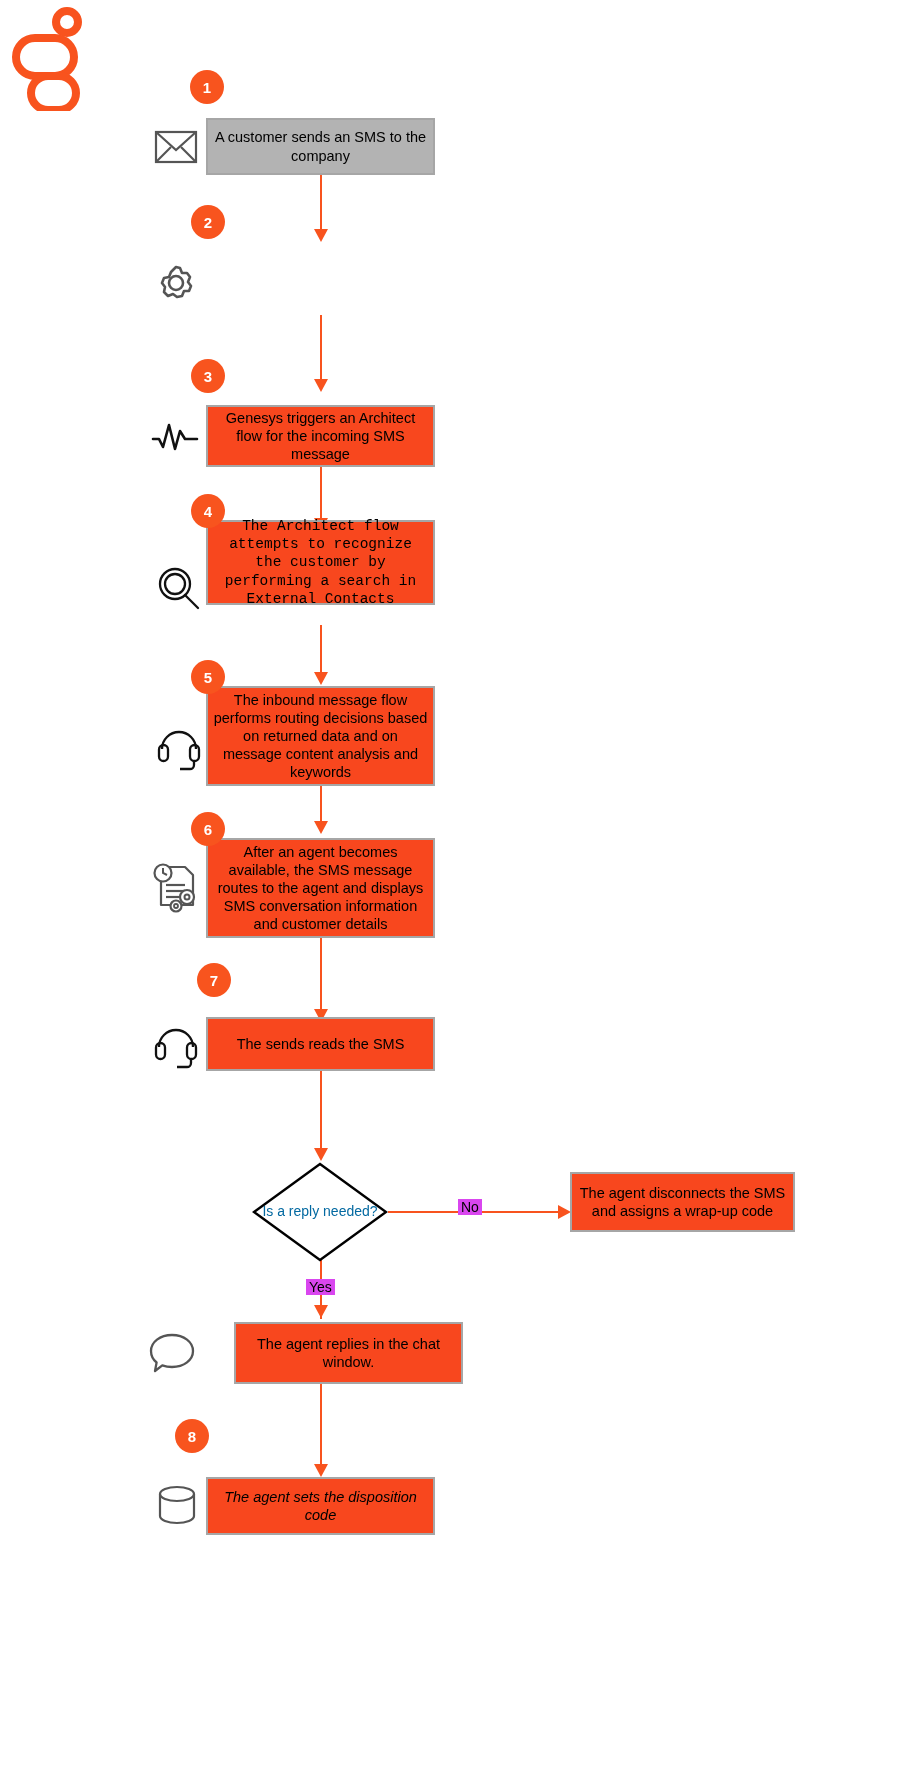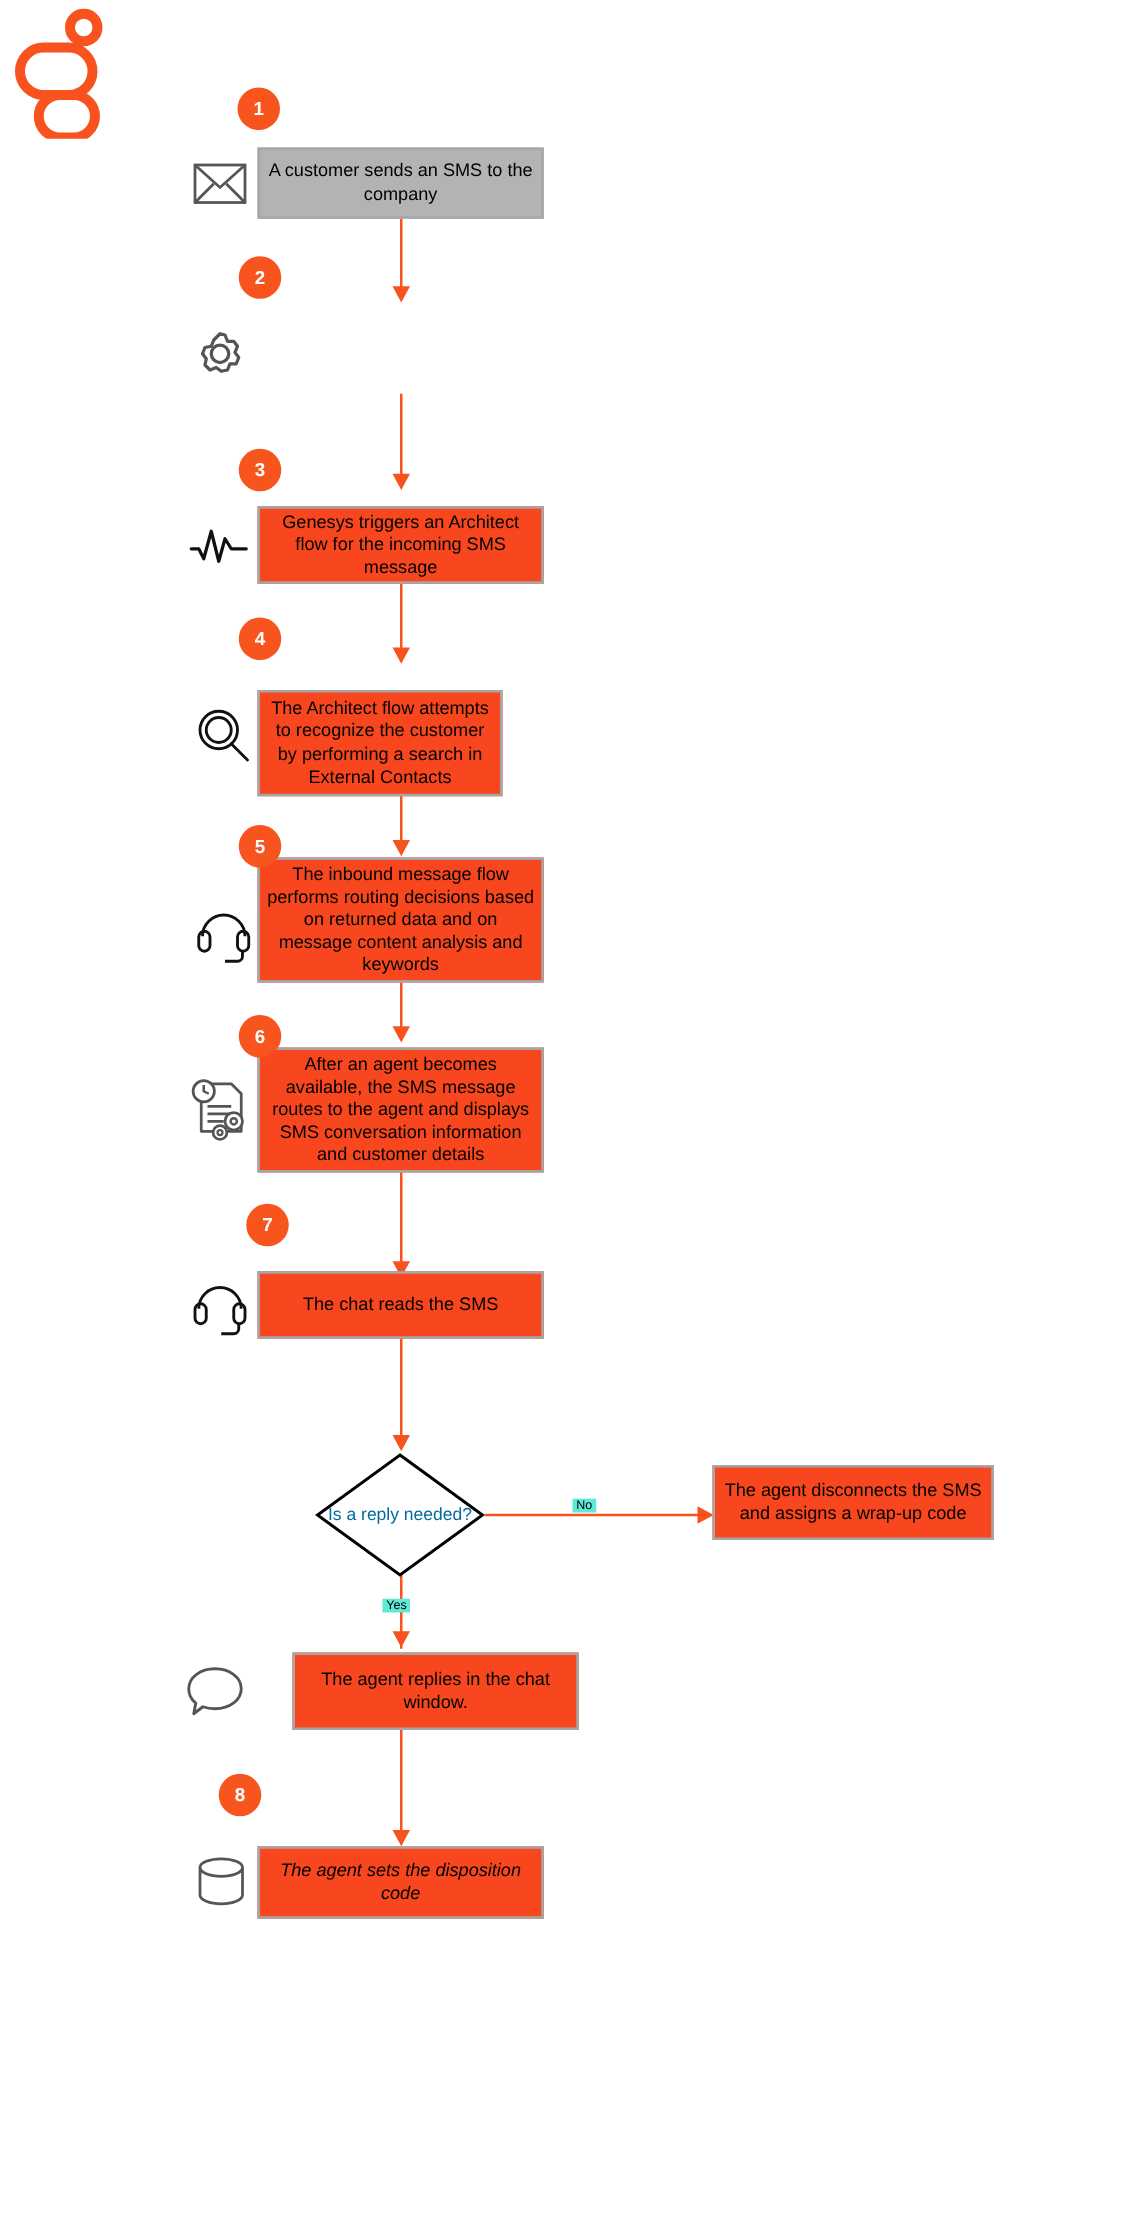"The Architect flow attempts to" div.box { font-family: none -> Liberation Mono, monospace; top: 552px -> 520px; width: 196px -> 229px }
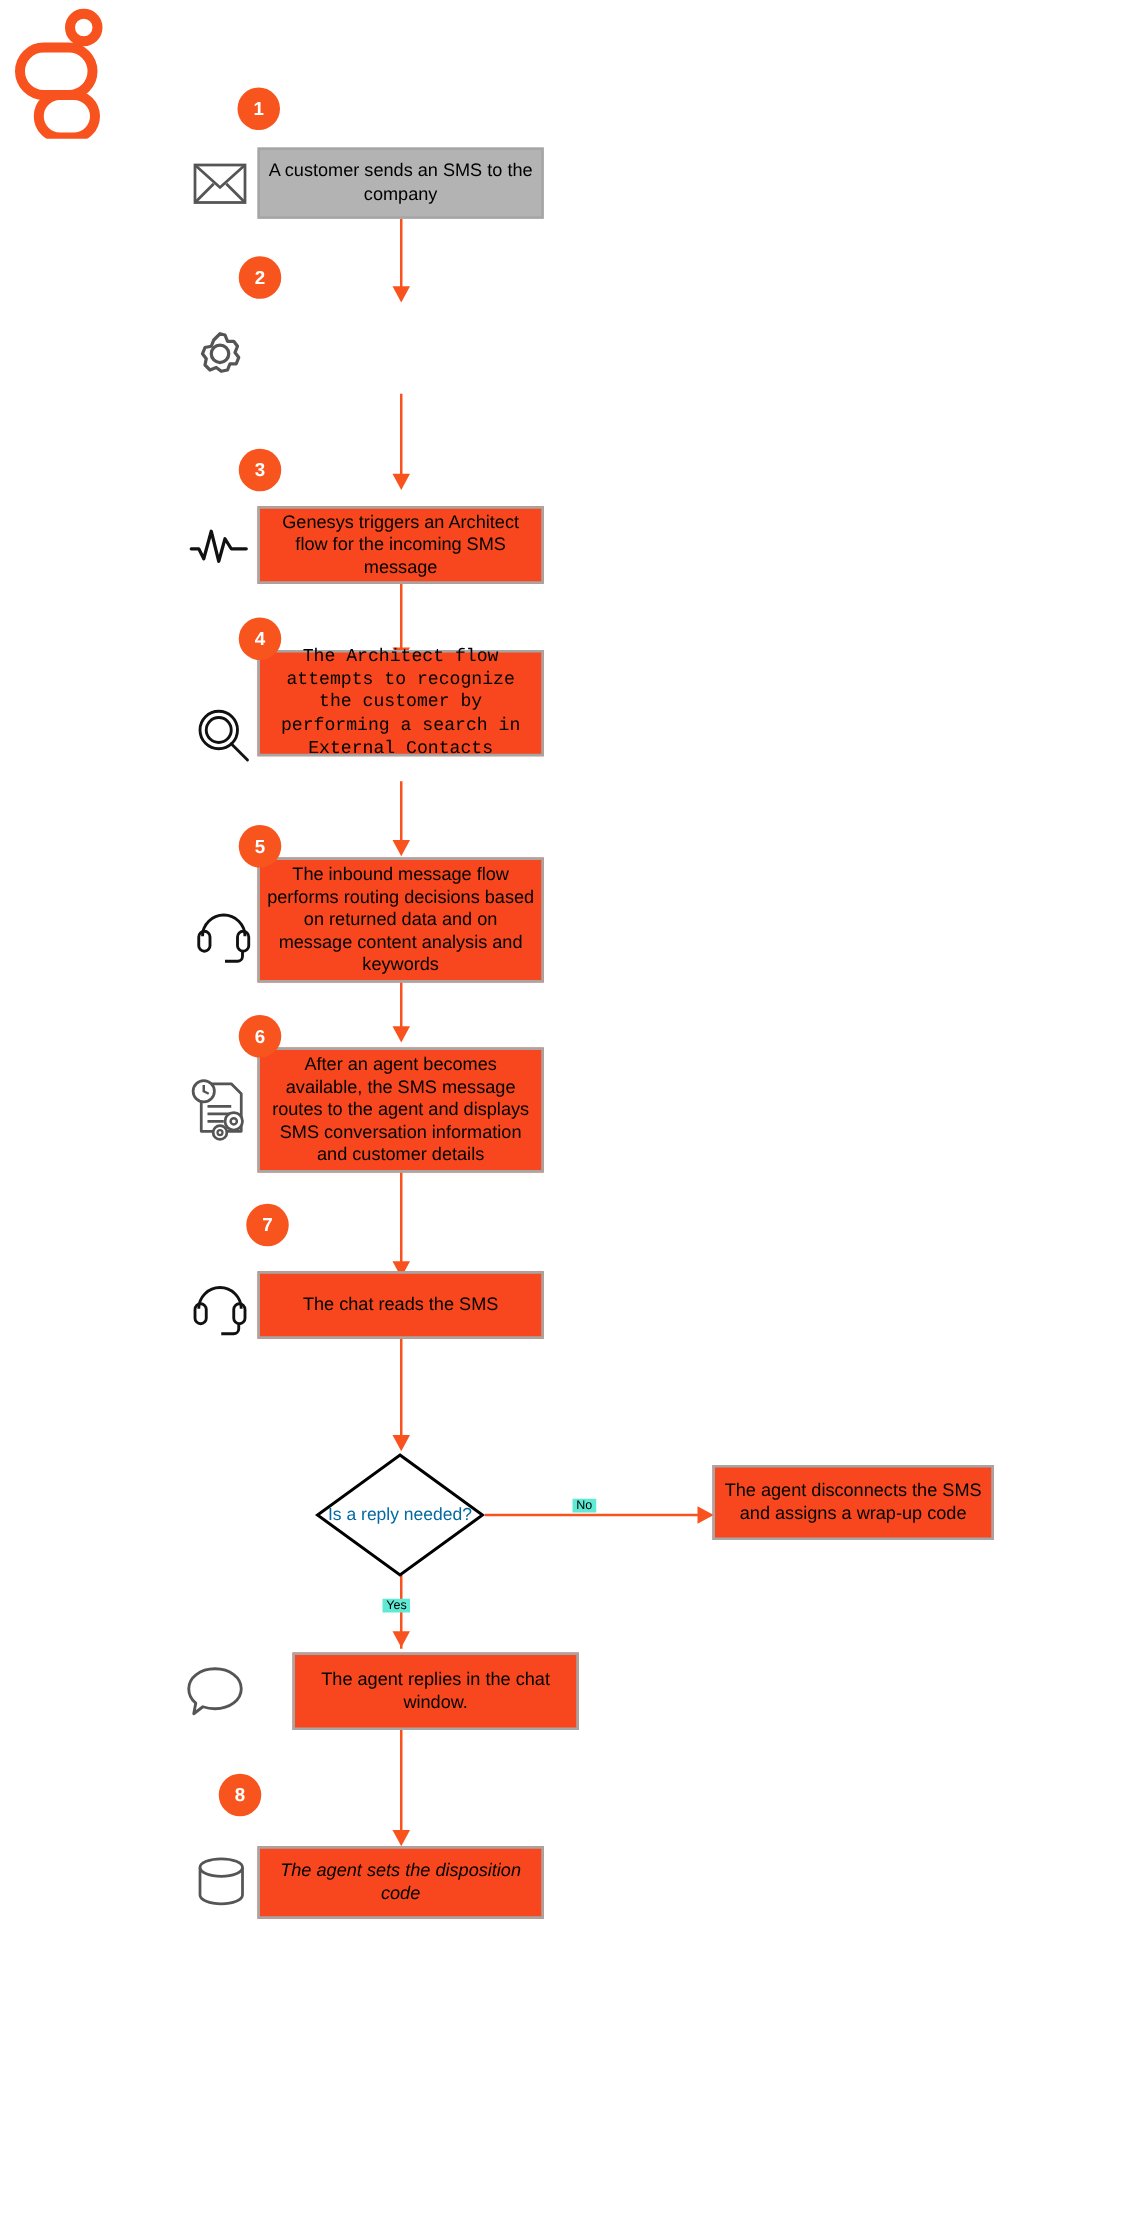"The chat reads the SMS" div.box { text: chat -> sends }
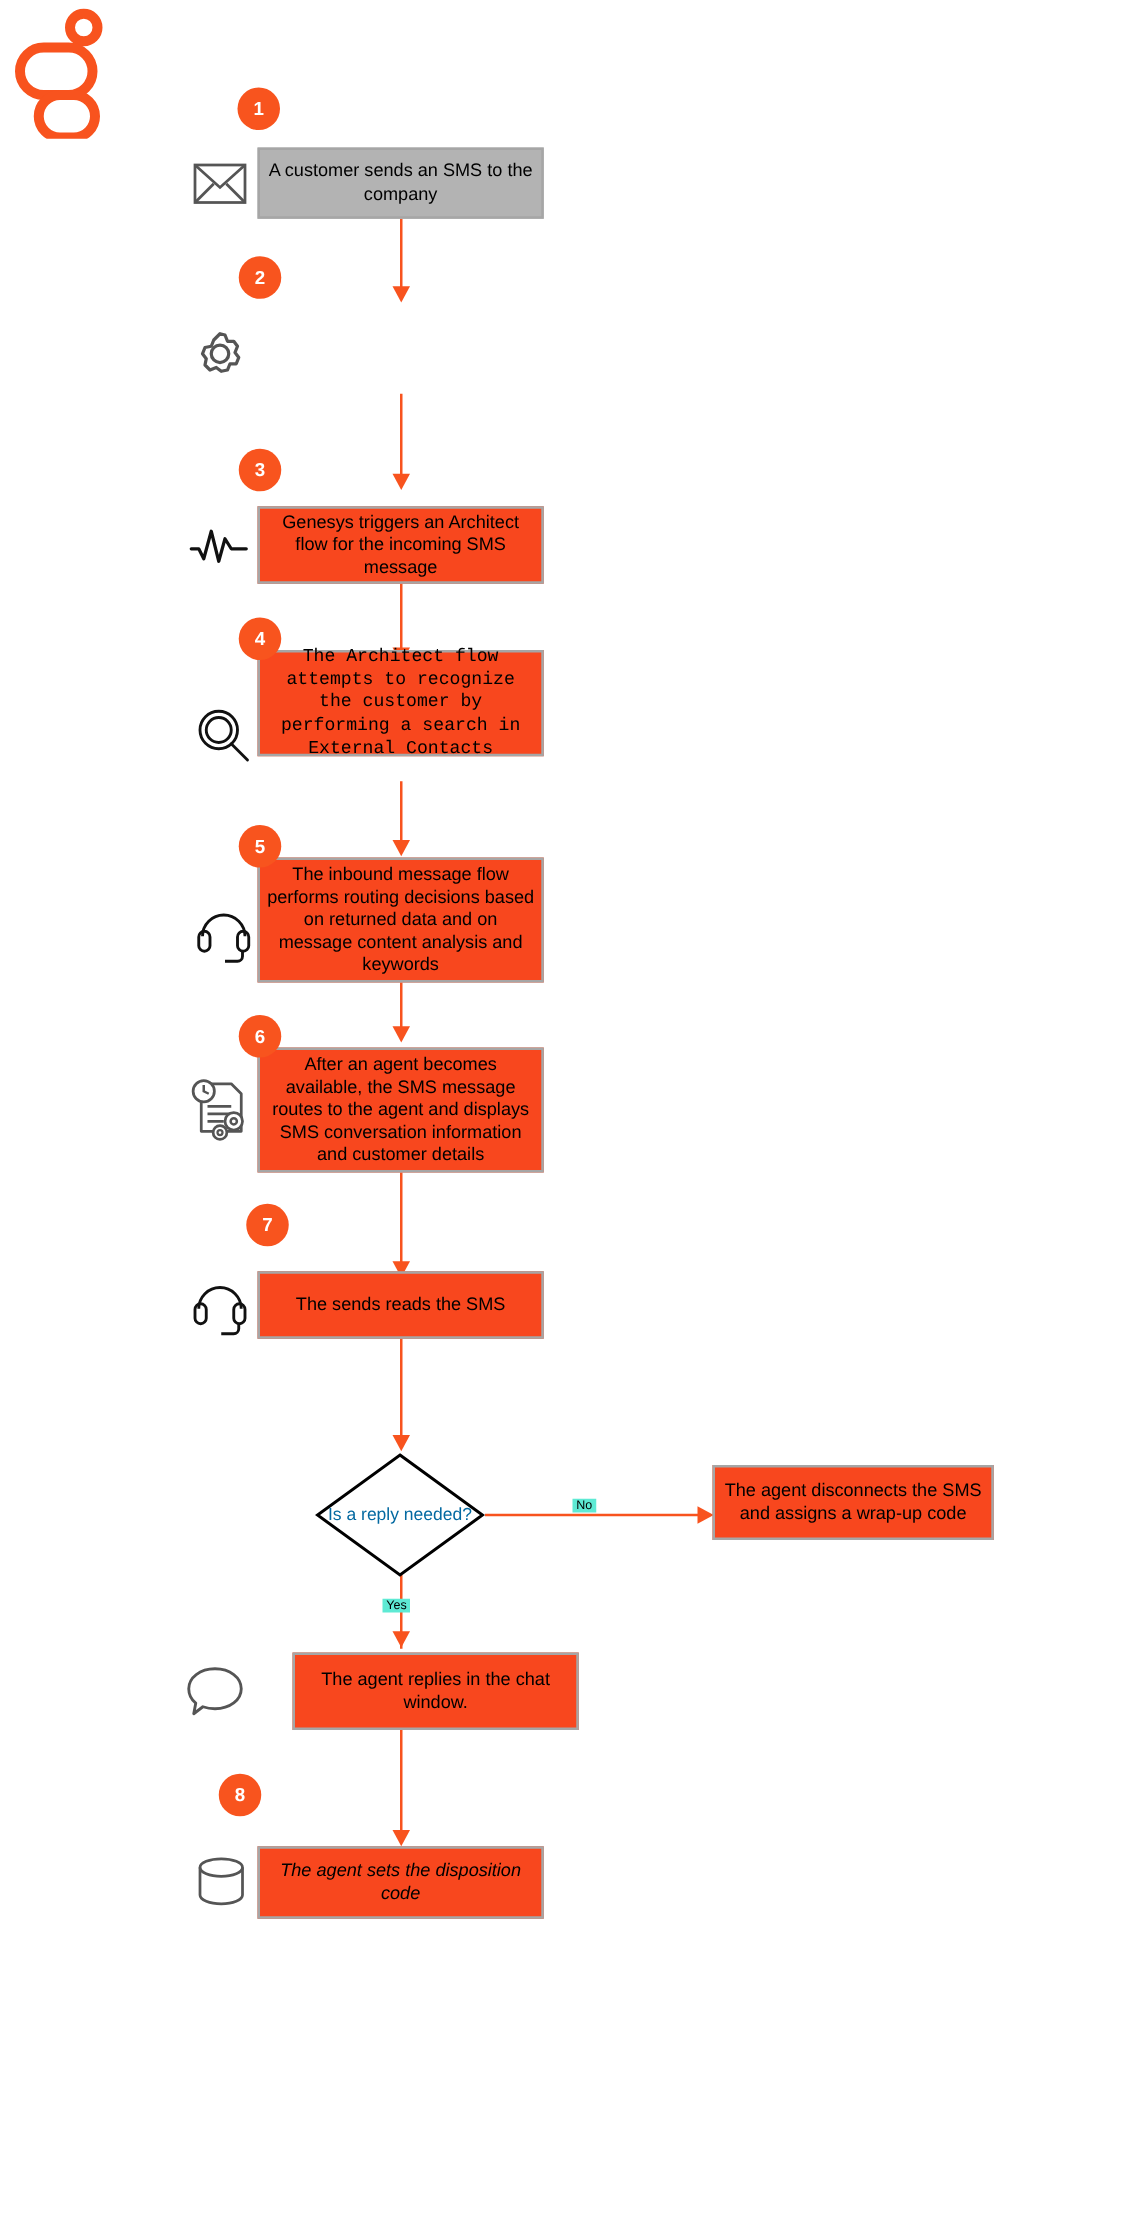"No" .edge-label { background: #5eead4 -> #d946ef; font-size: 10px -> 14px }
